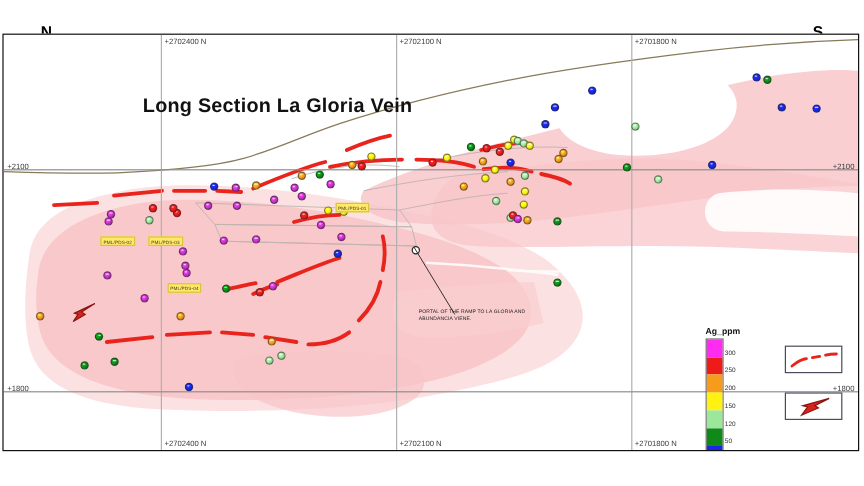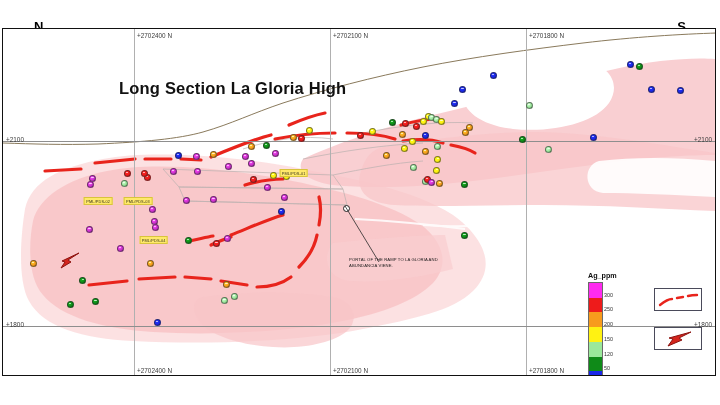"Long Section La Gloria High" div { text: High -> Vein }
